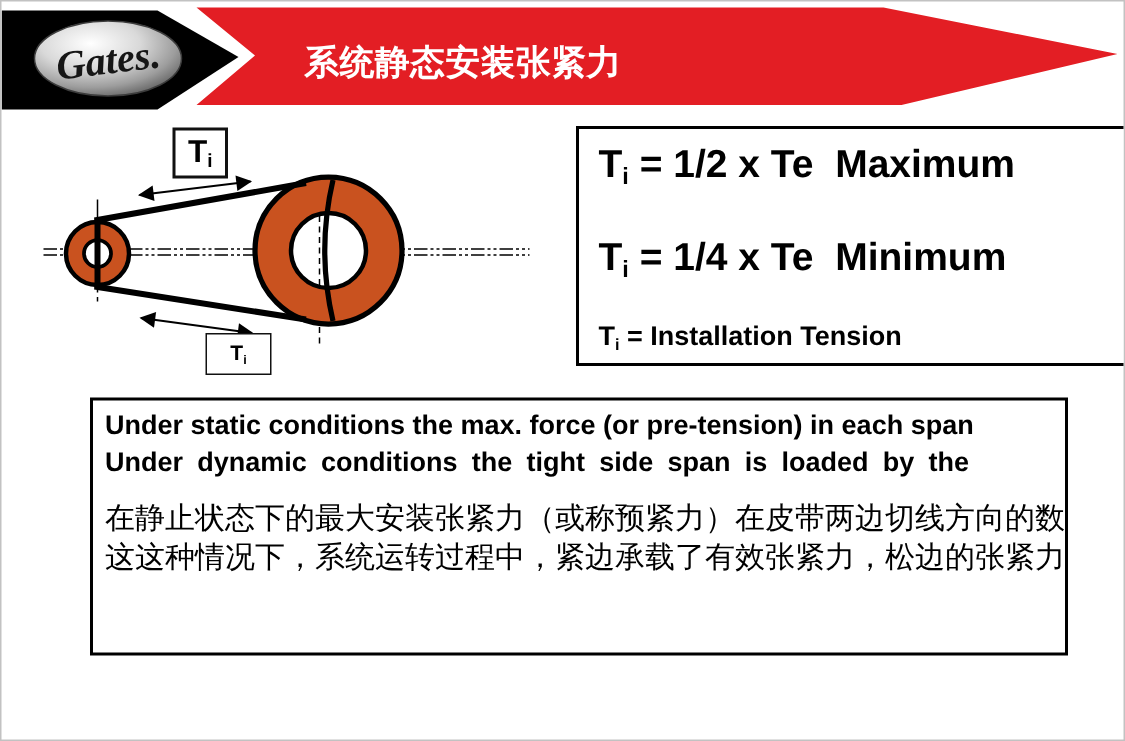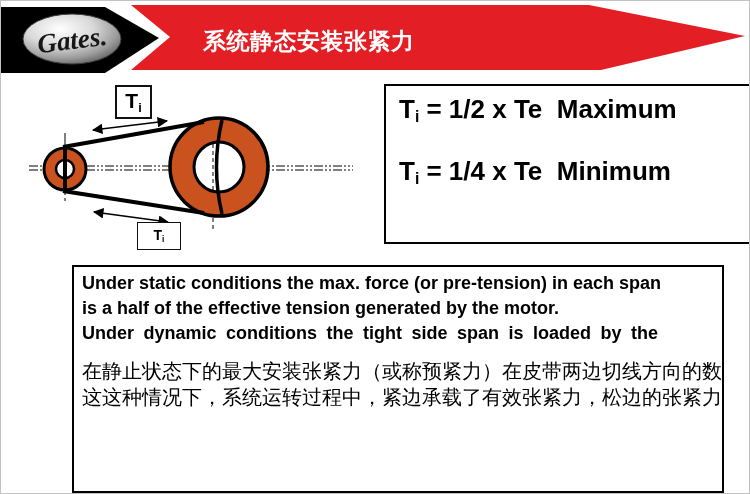"Ti = Installation Tension" div.fline { html: none -> <div><span>T</span><sub>i</sub><span> = Installation Tension</span></div> }
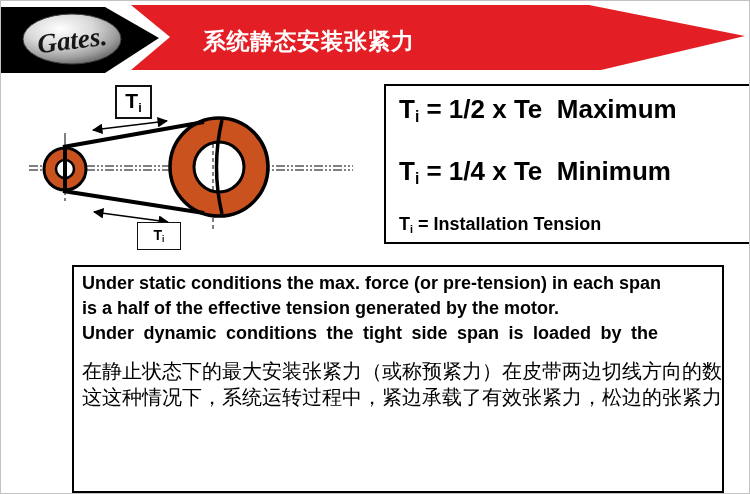"Under static conditions the max." .info-box { height: 228px -> 172px; margin-left: 12px -> none }
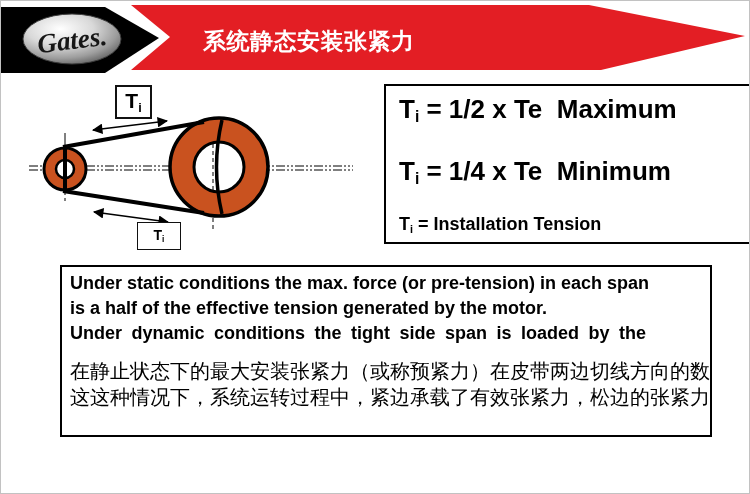"is a half of the" div.en-line { html: <div>is a half of the effective tension generated by the motor.</div> -> none }
